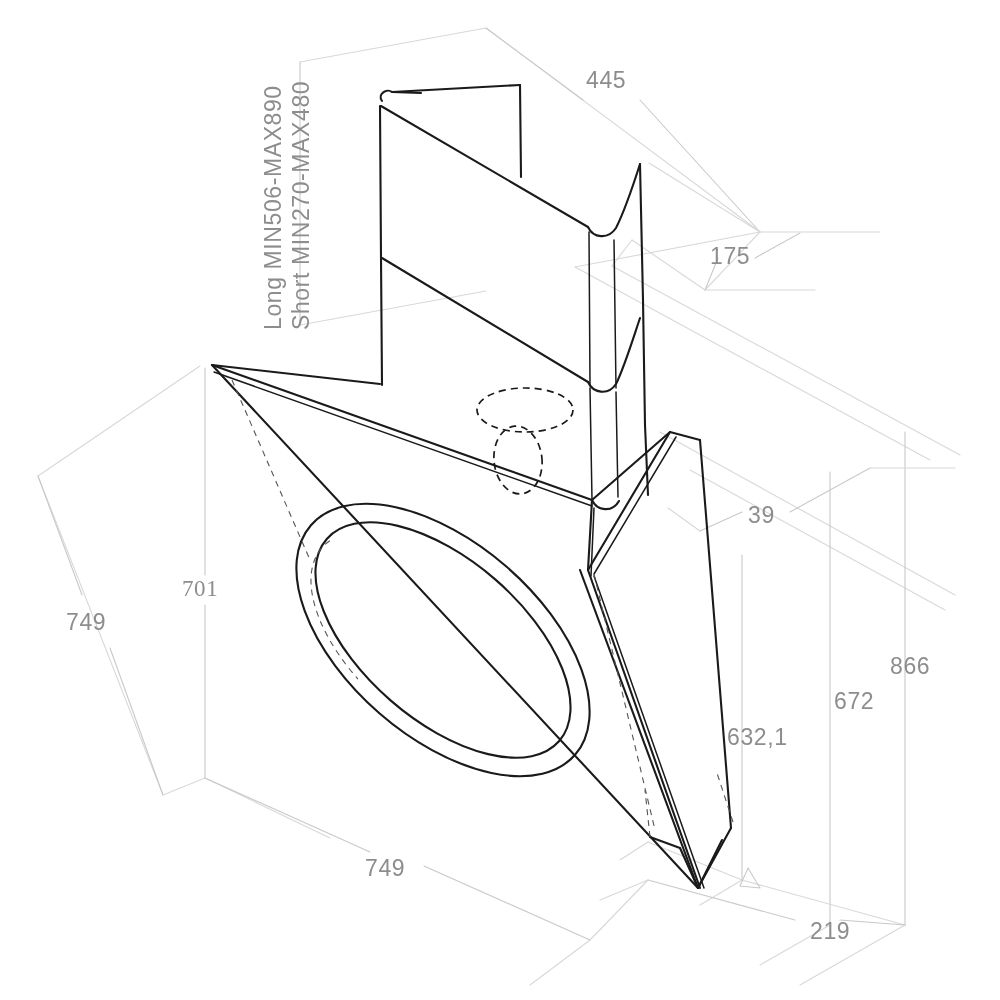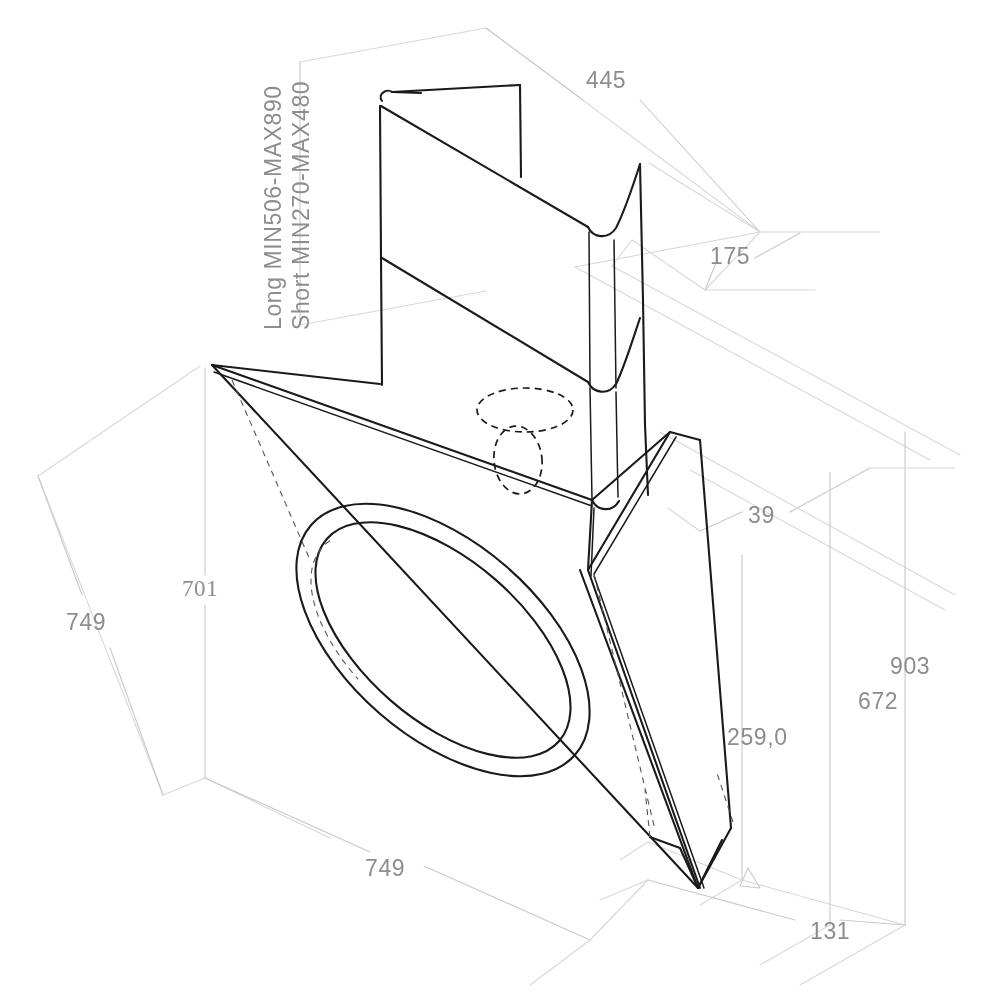"903" div.dim-text { text: 903 -> 866 }
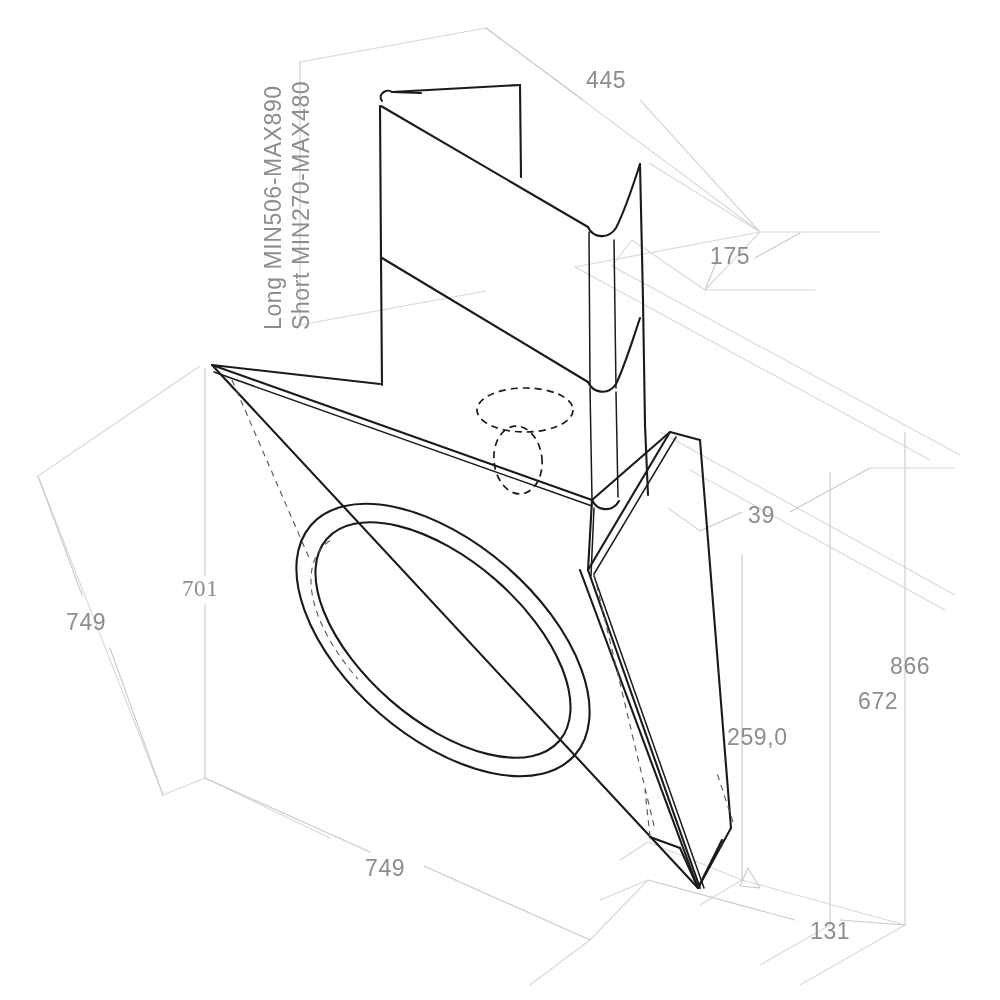"672" div.dim-text { left: 858px -> 834px }
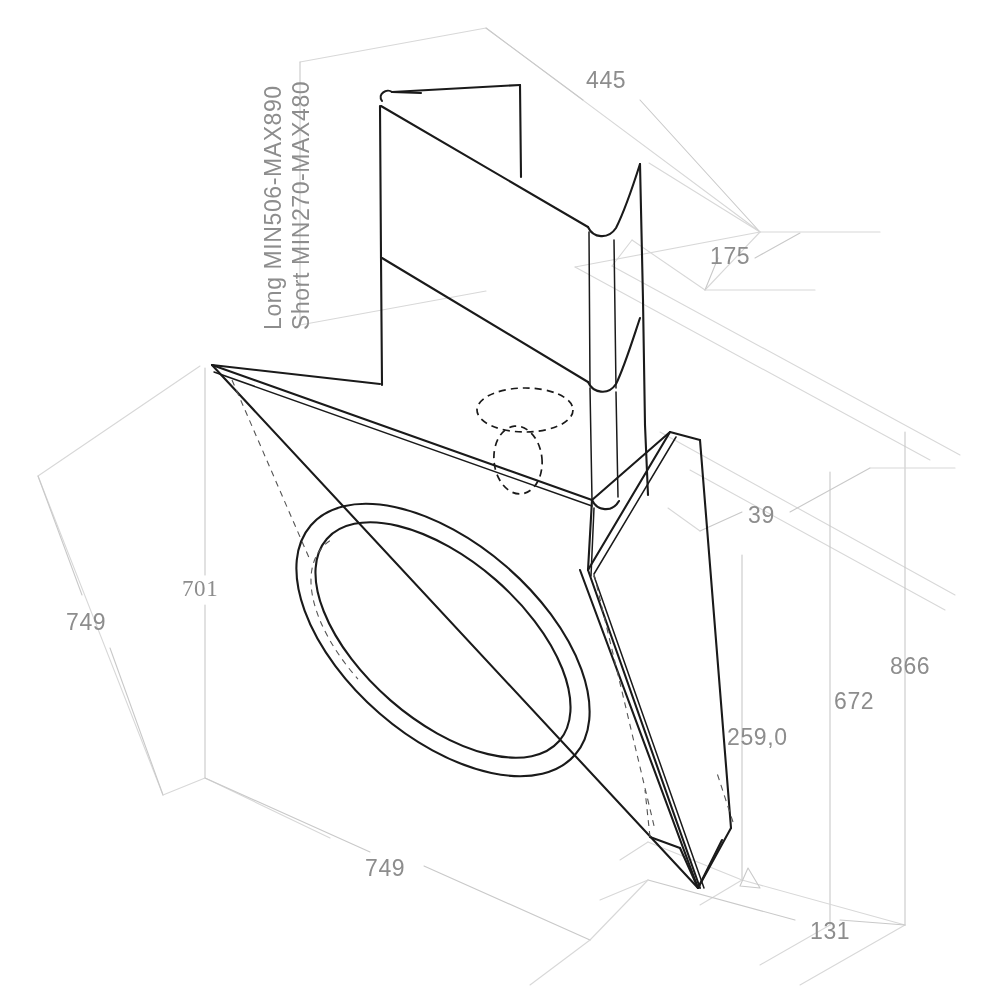"259,0" div.dim-text { text: 259,0 -> 632,1 }
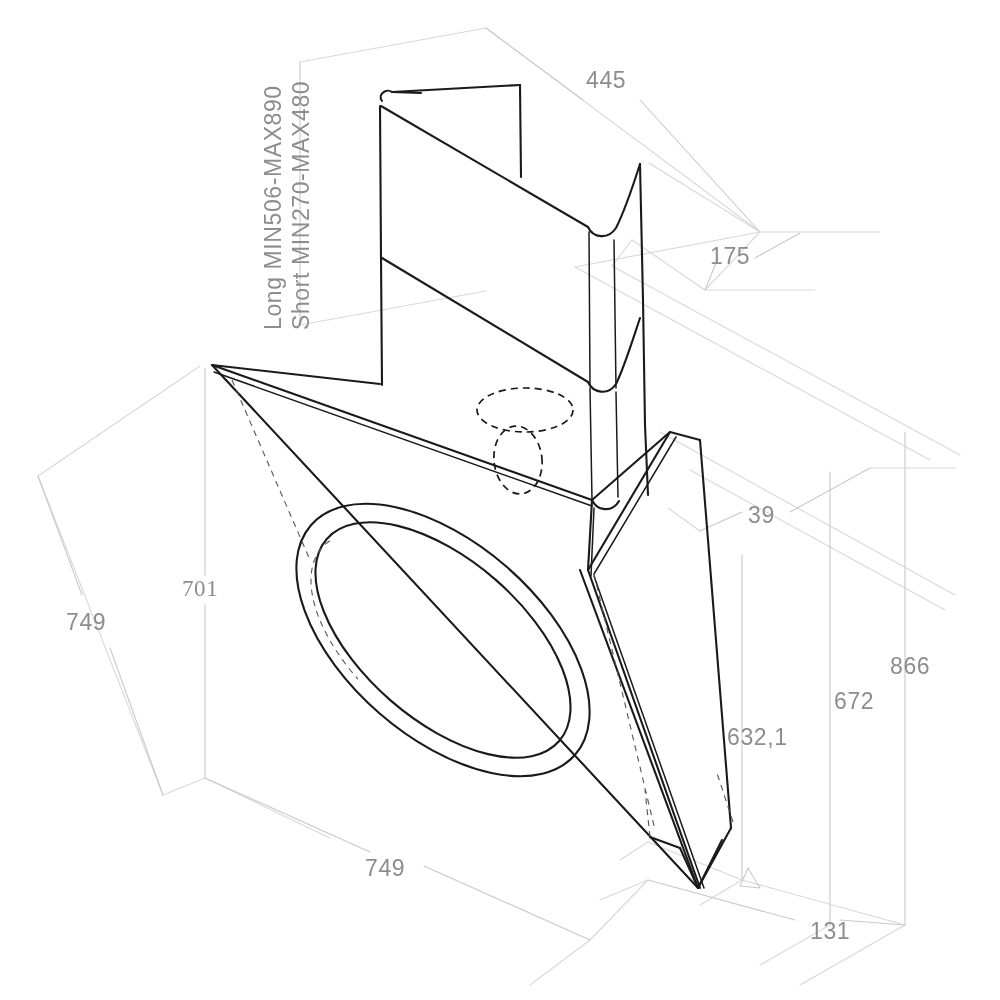"131" div.dim-text { text: 131 -> 219 }
